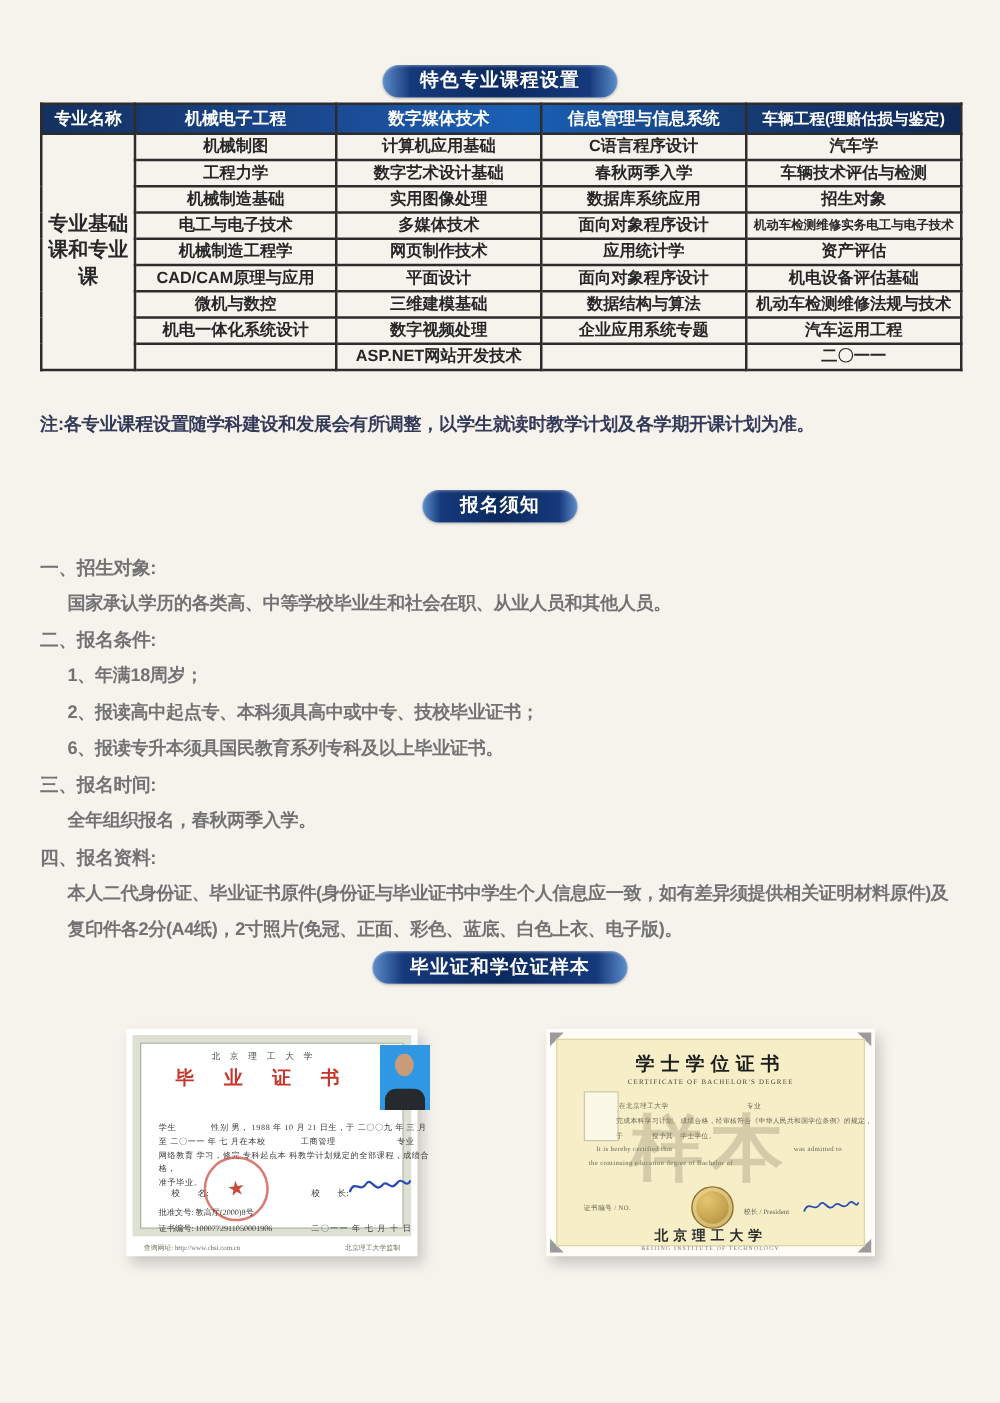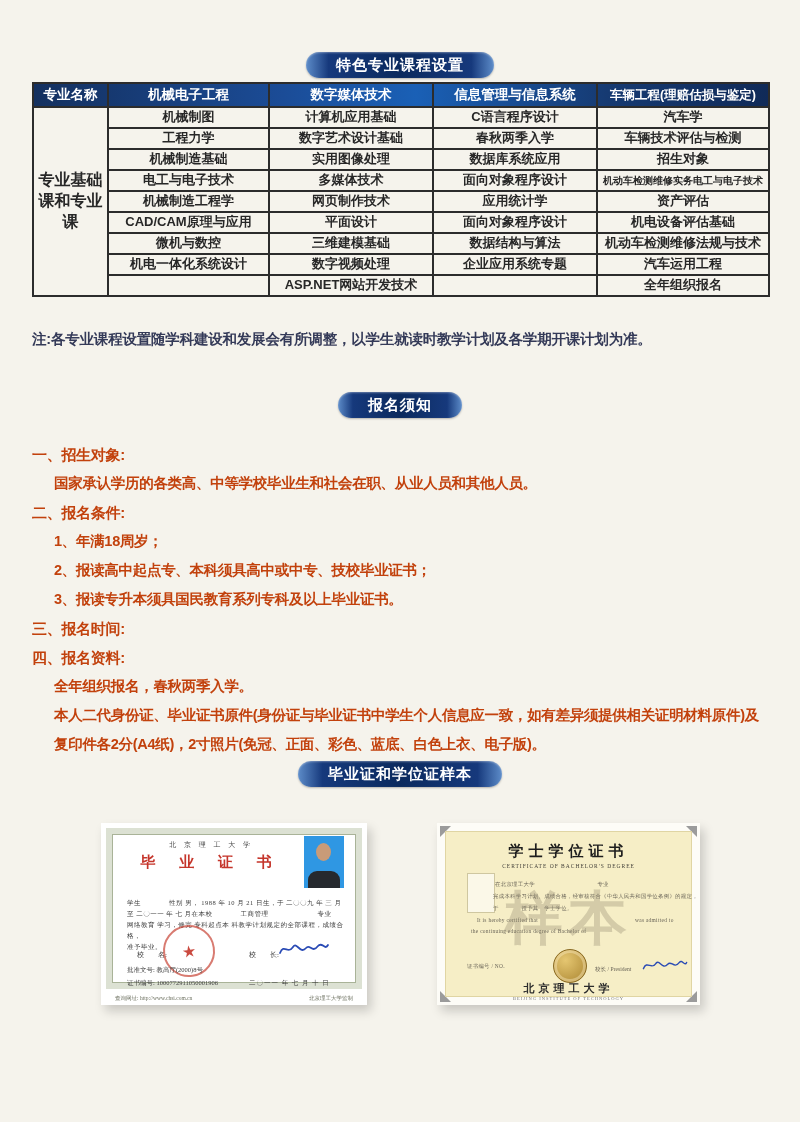"全年组织报名" td { text: 全年组织报名 -> 二〇一一 }
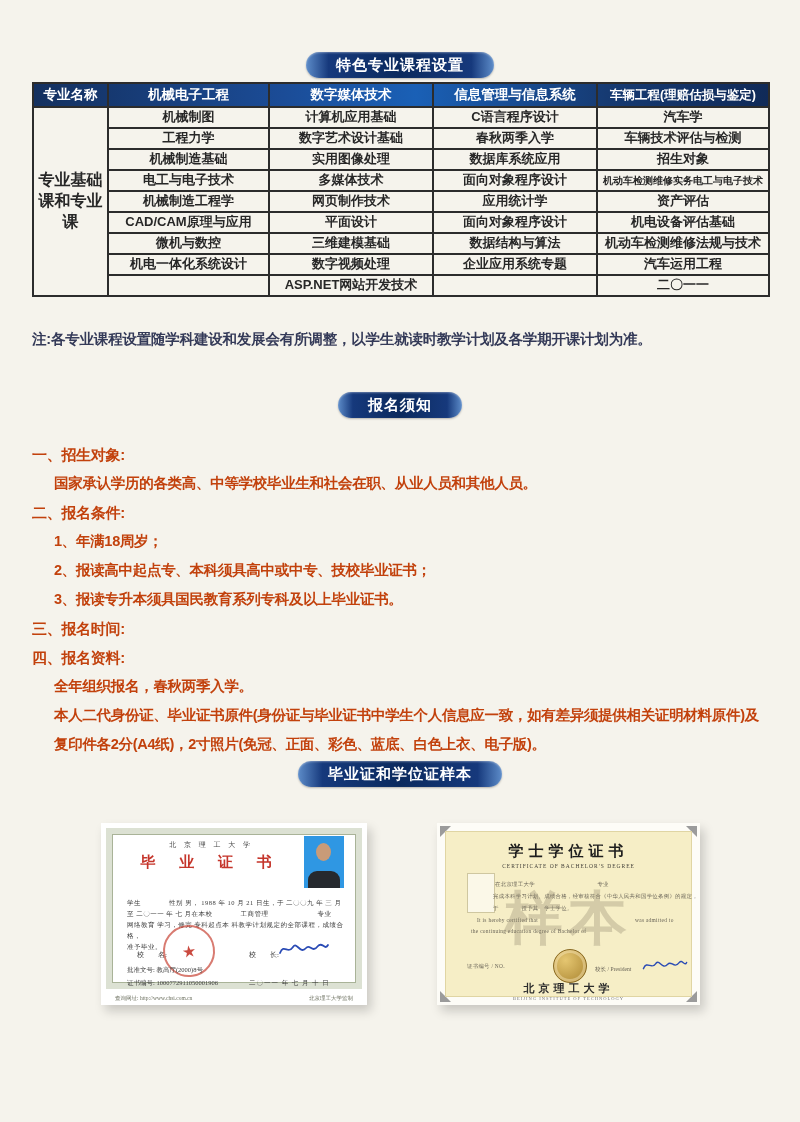"一、招生对象:" #notice .nline { color: #c2410c -> #737373 }
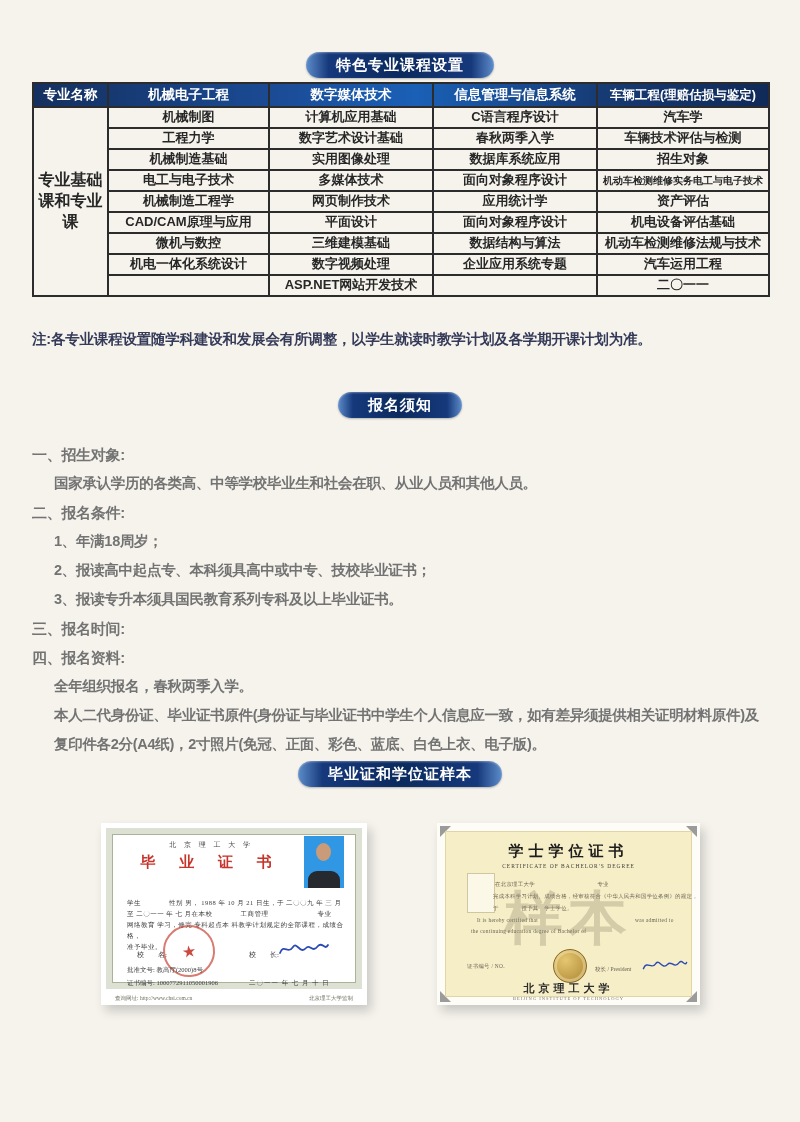"3、报读专升本须具国民教育系列专科及以上毕业证书。" div.nline { text: 3 -> 6 }
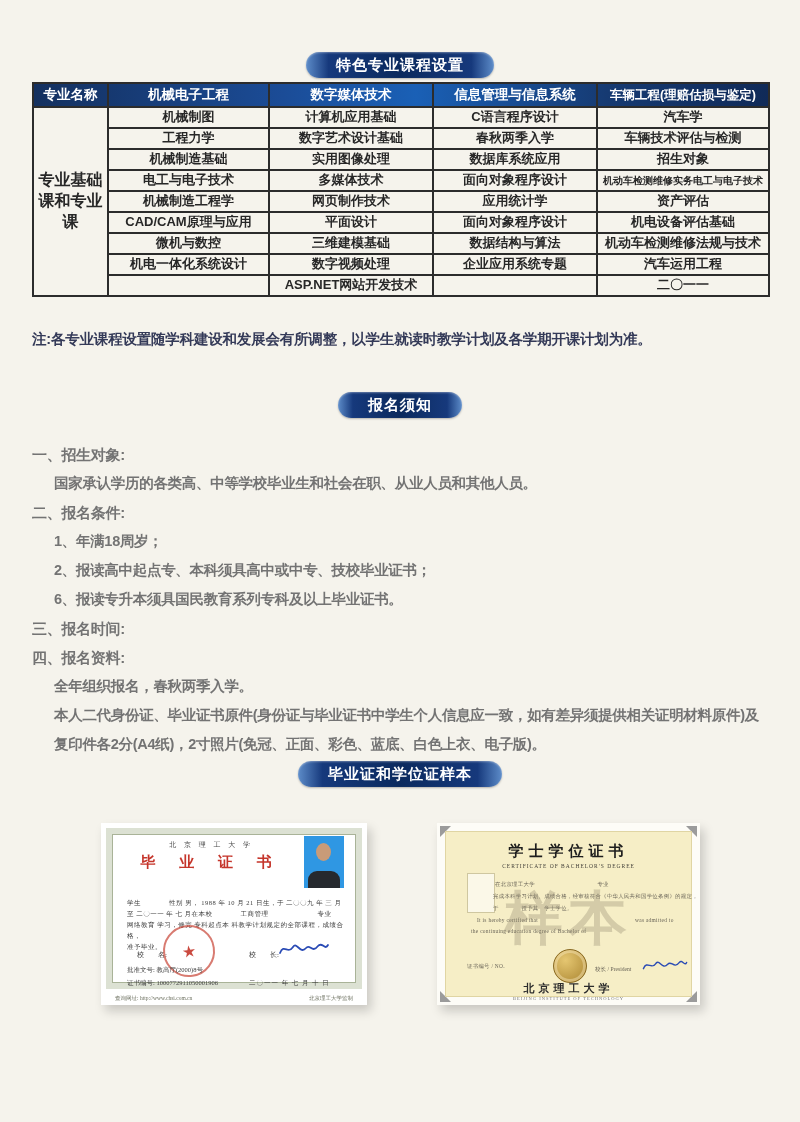"四、报名资料:" div.nline { order: before "全年组织报名，春秋两季入学。" -> after "全年组织报名，春秋两季入学。" }
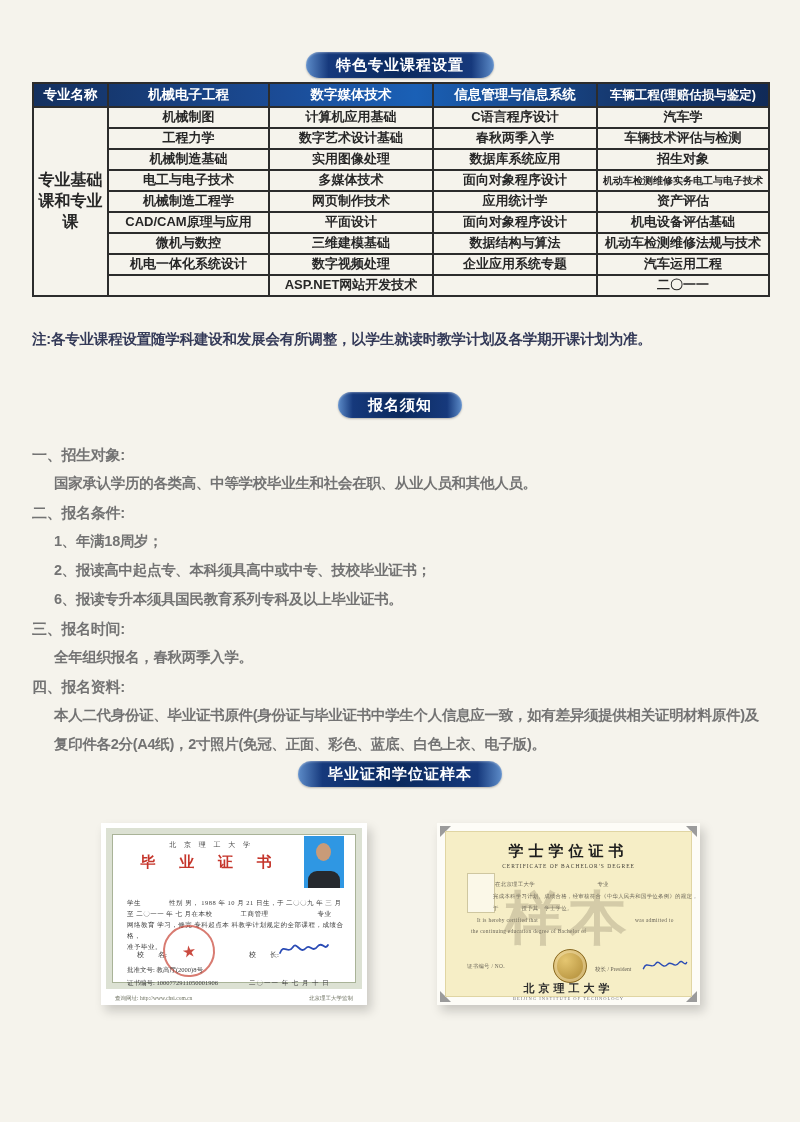"北 京 理 工 大" #diploma { width: 266px -> 233px }
